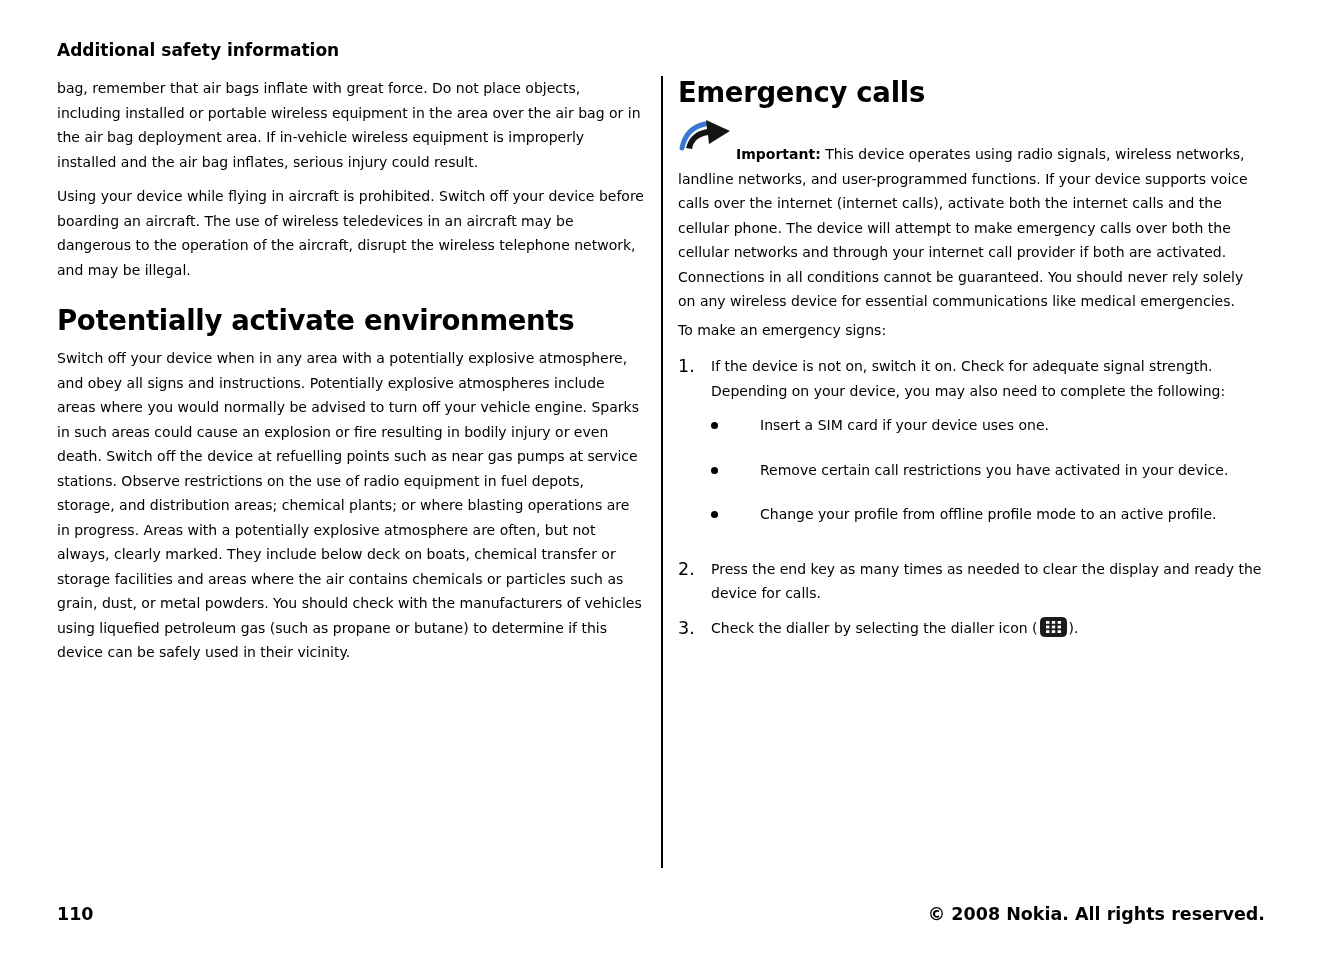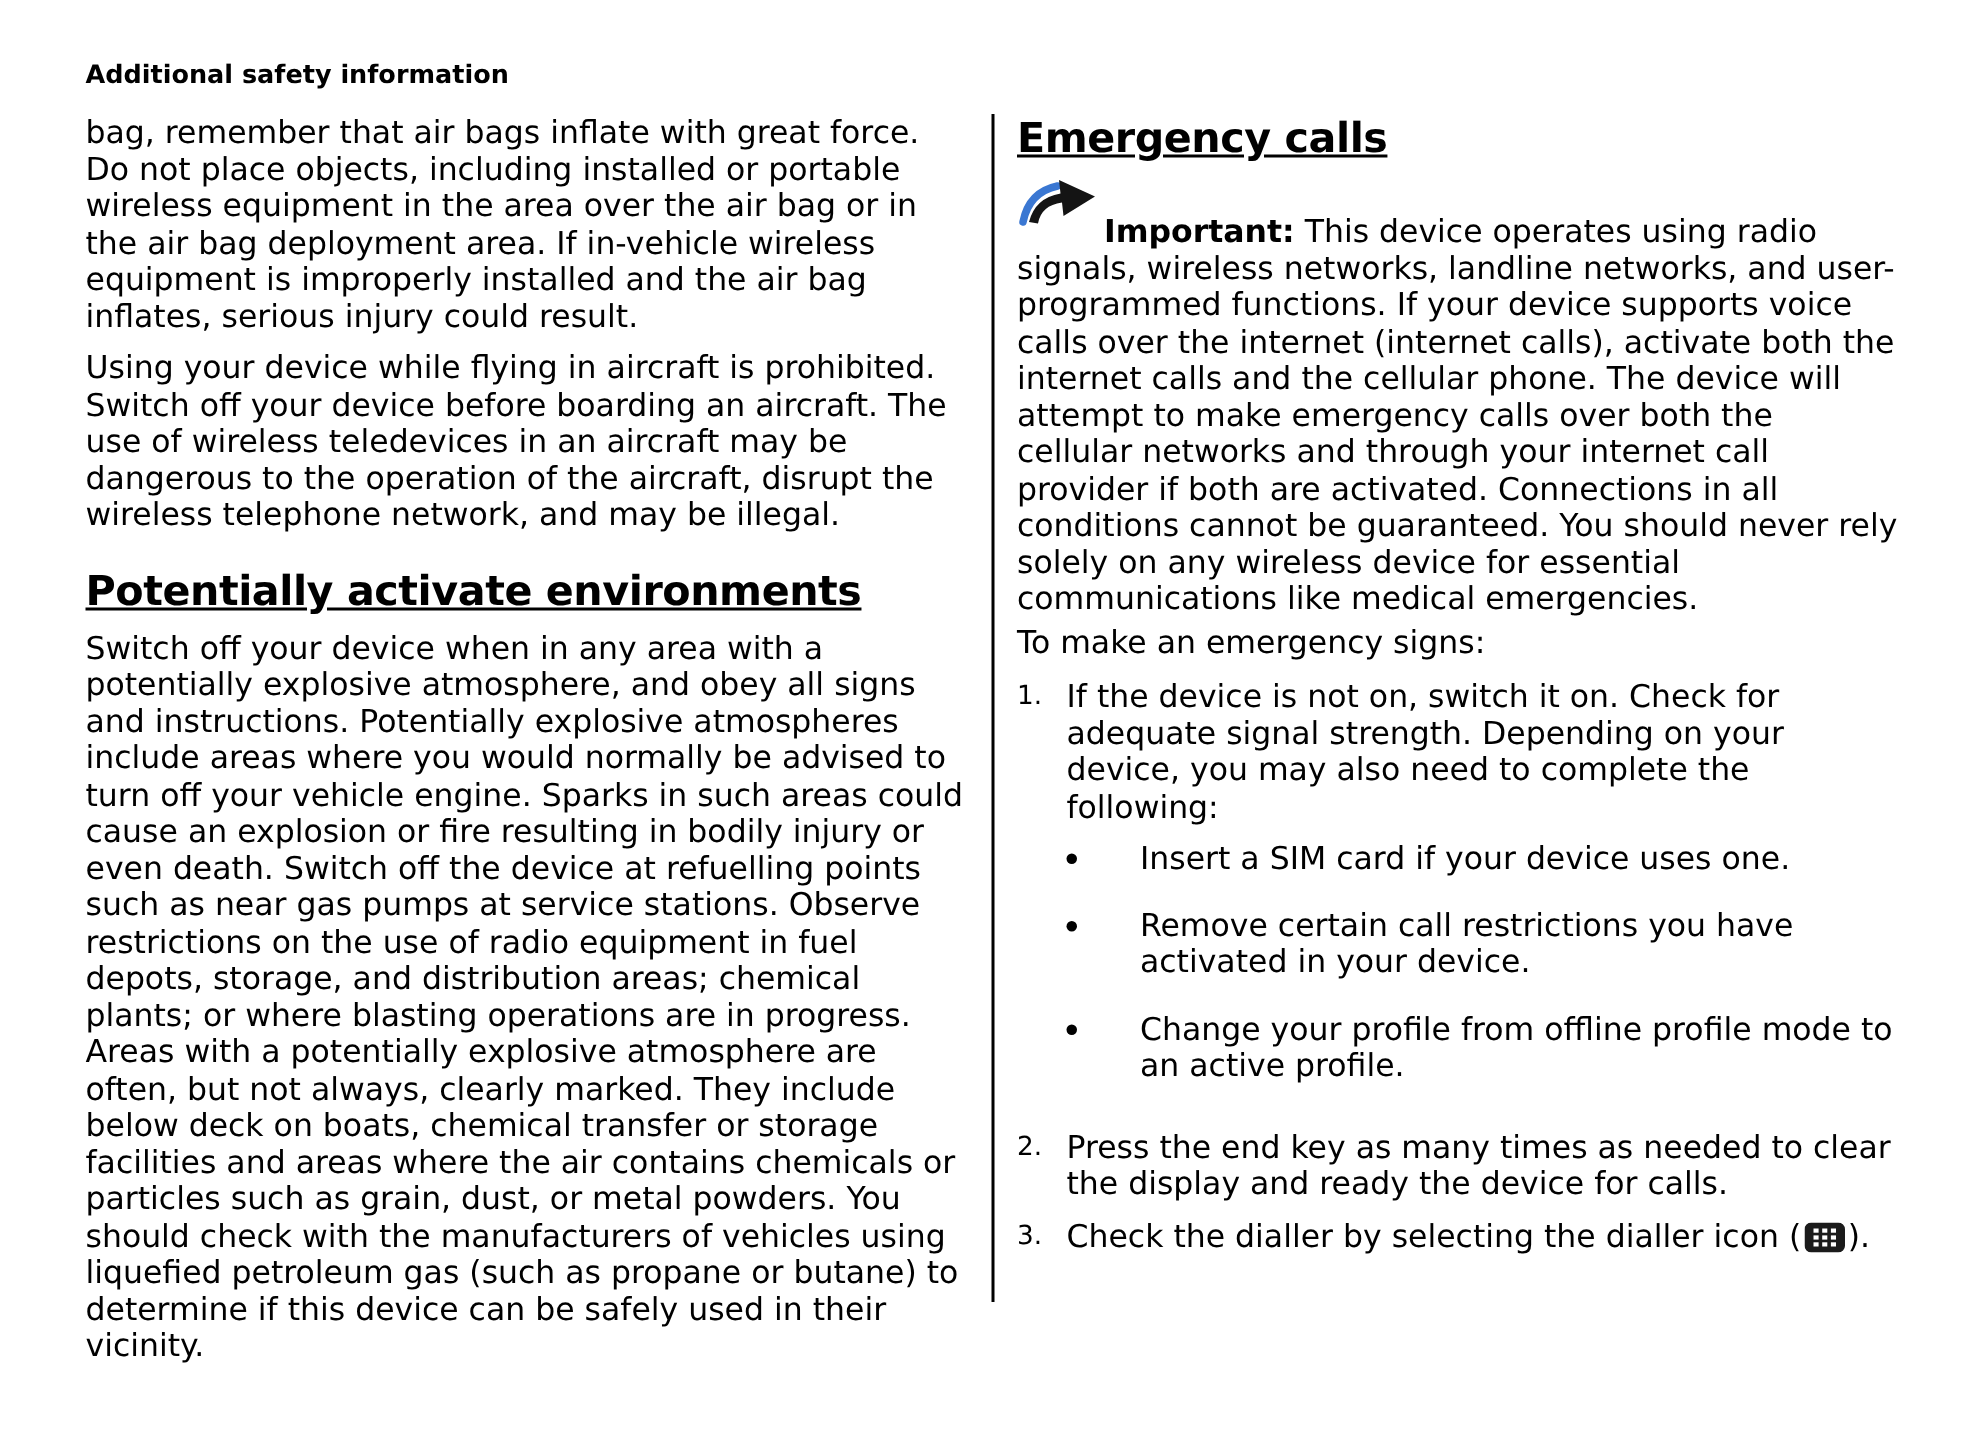"bag, remember that air bags" .body { font-size: 21px -> 14px }
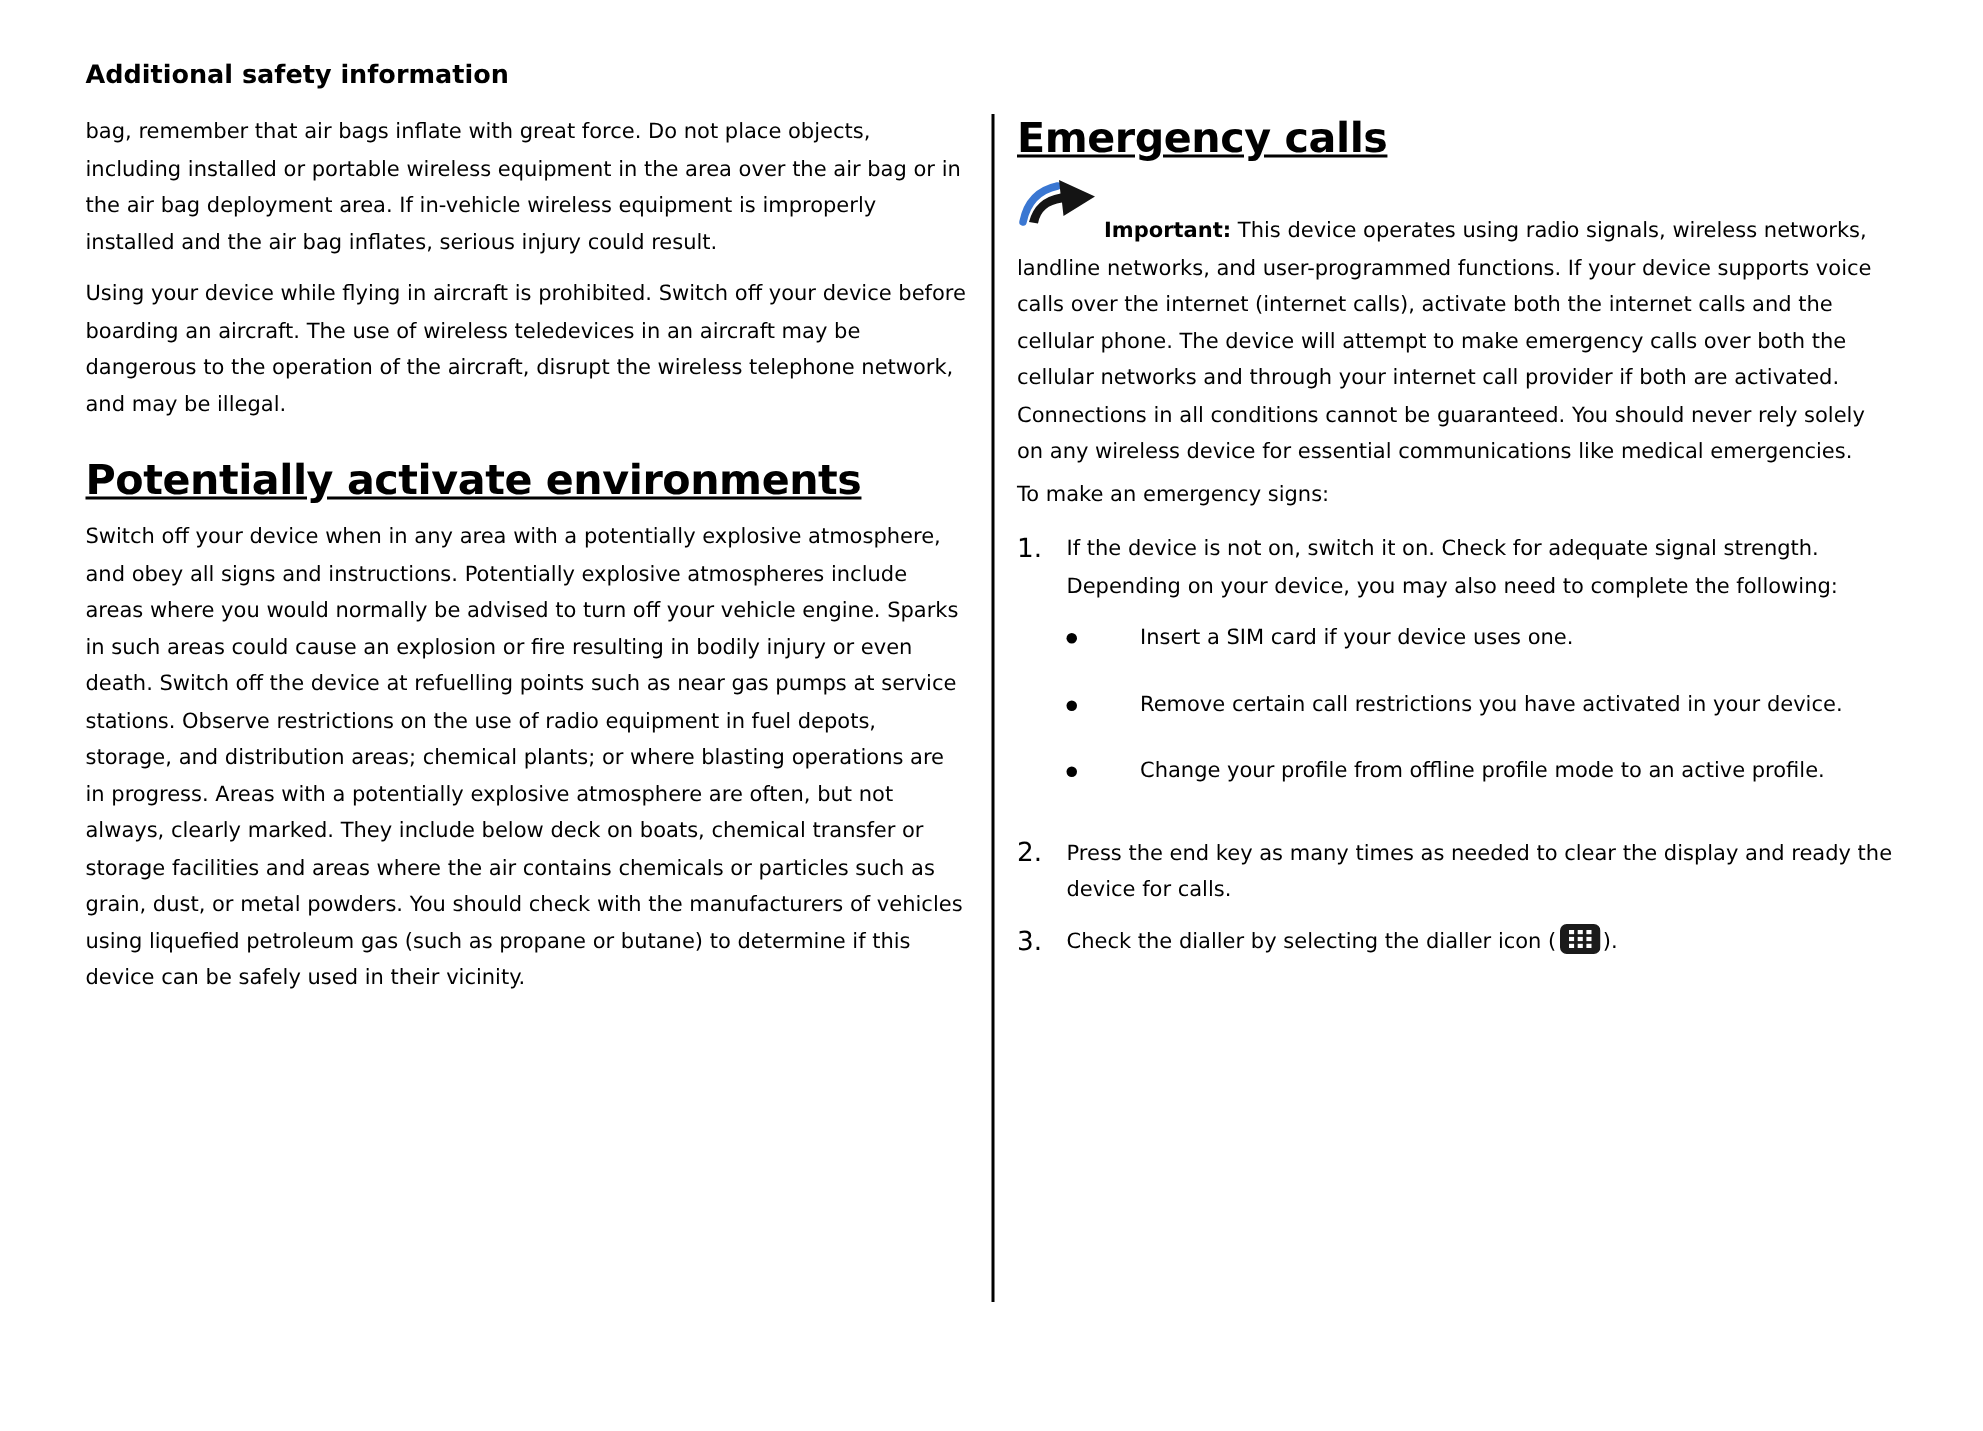"Emergency calls" .section-heading { text-decoration: underline -> none }
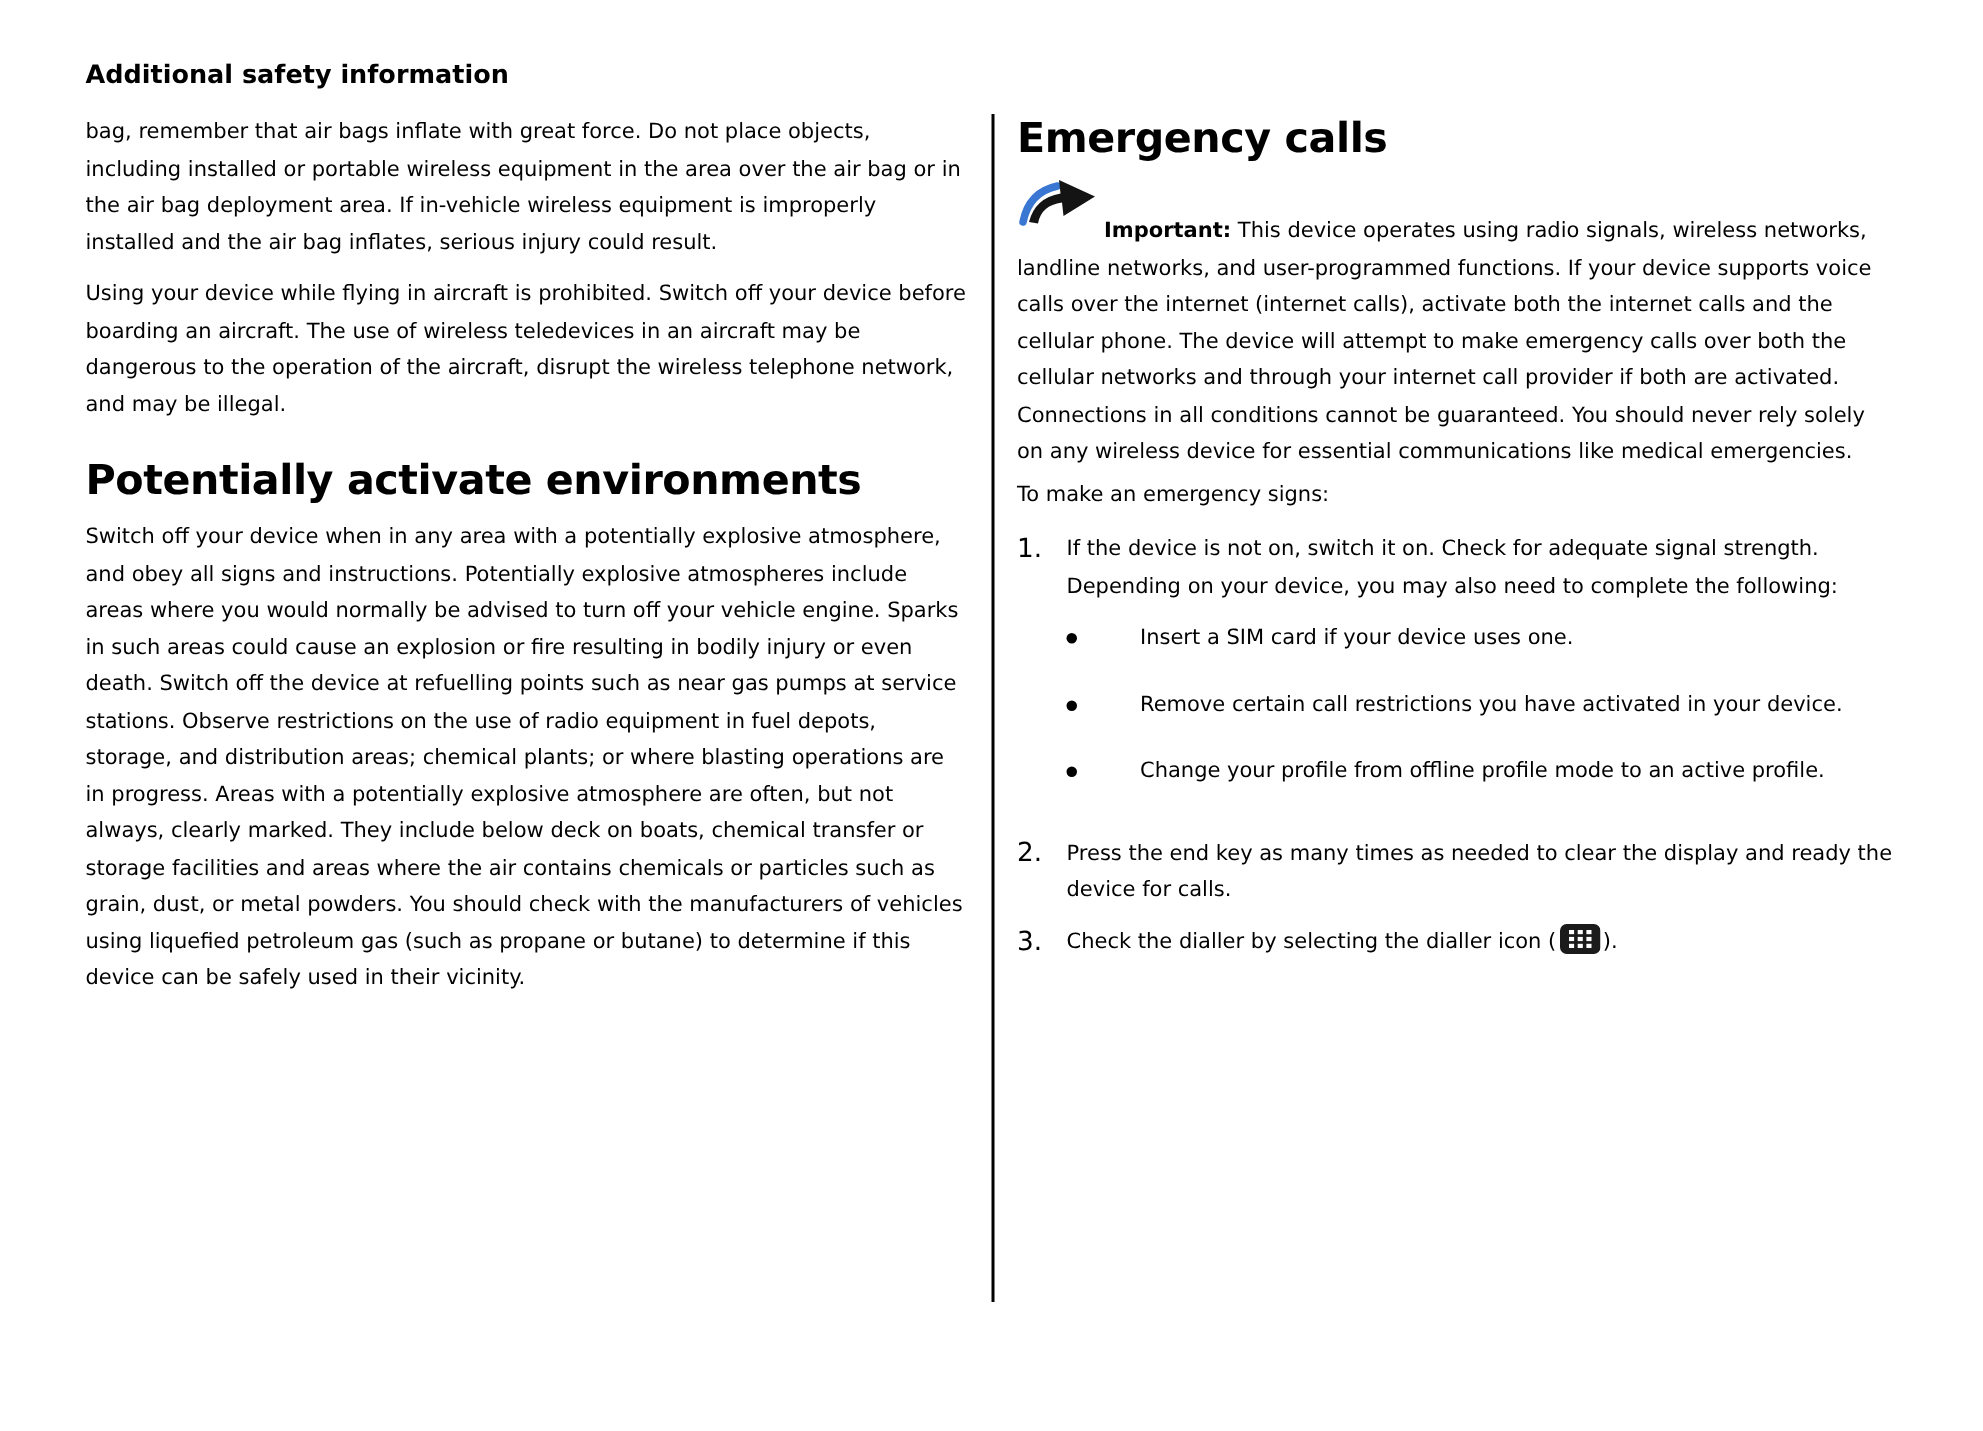"110" footer.footer { html: none -> <footer> <span>110</span> <span>© 2008 Nokia. All rights reserved.</span> </footer> }
